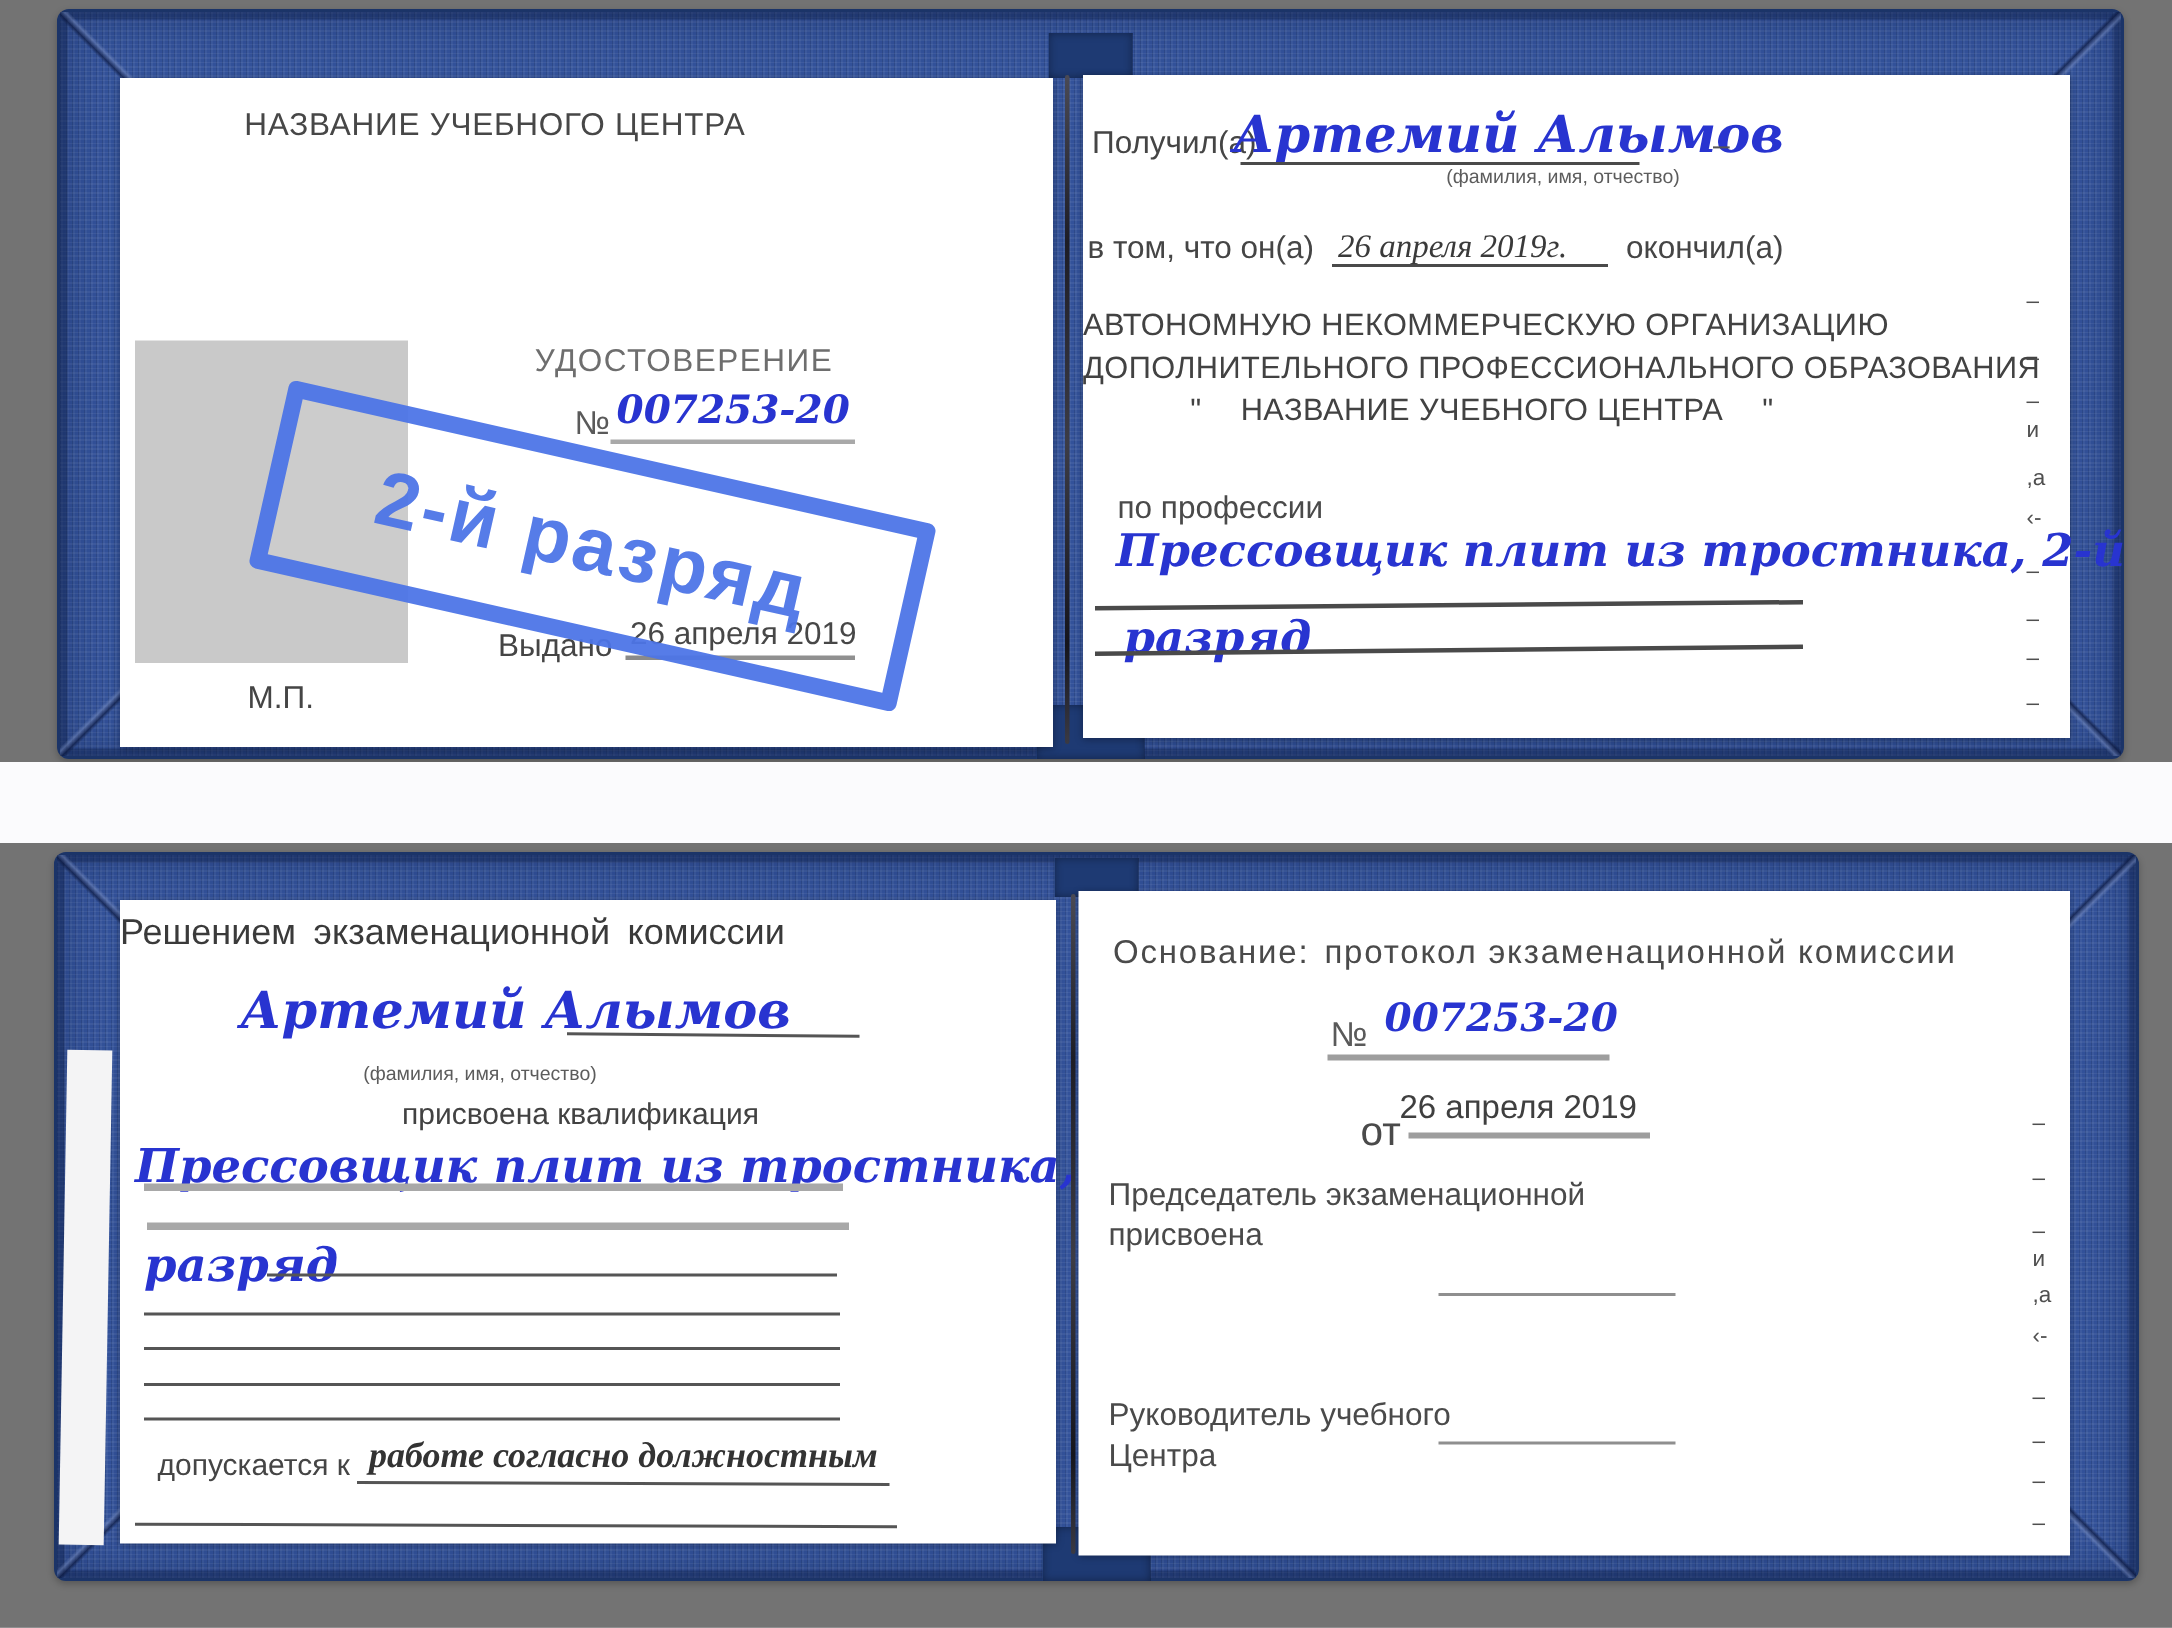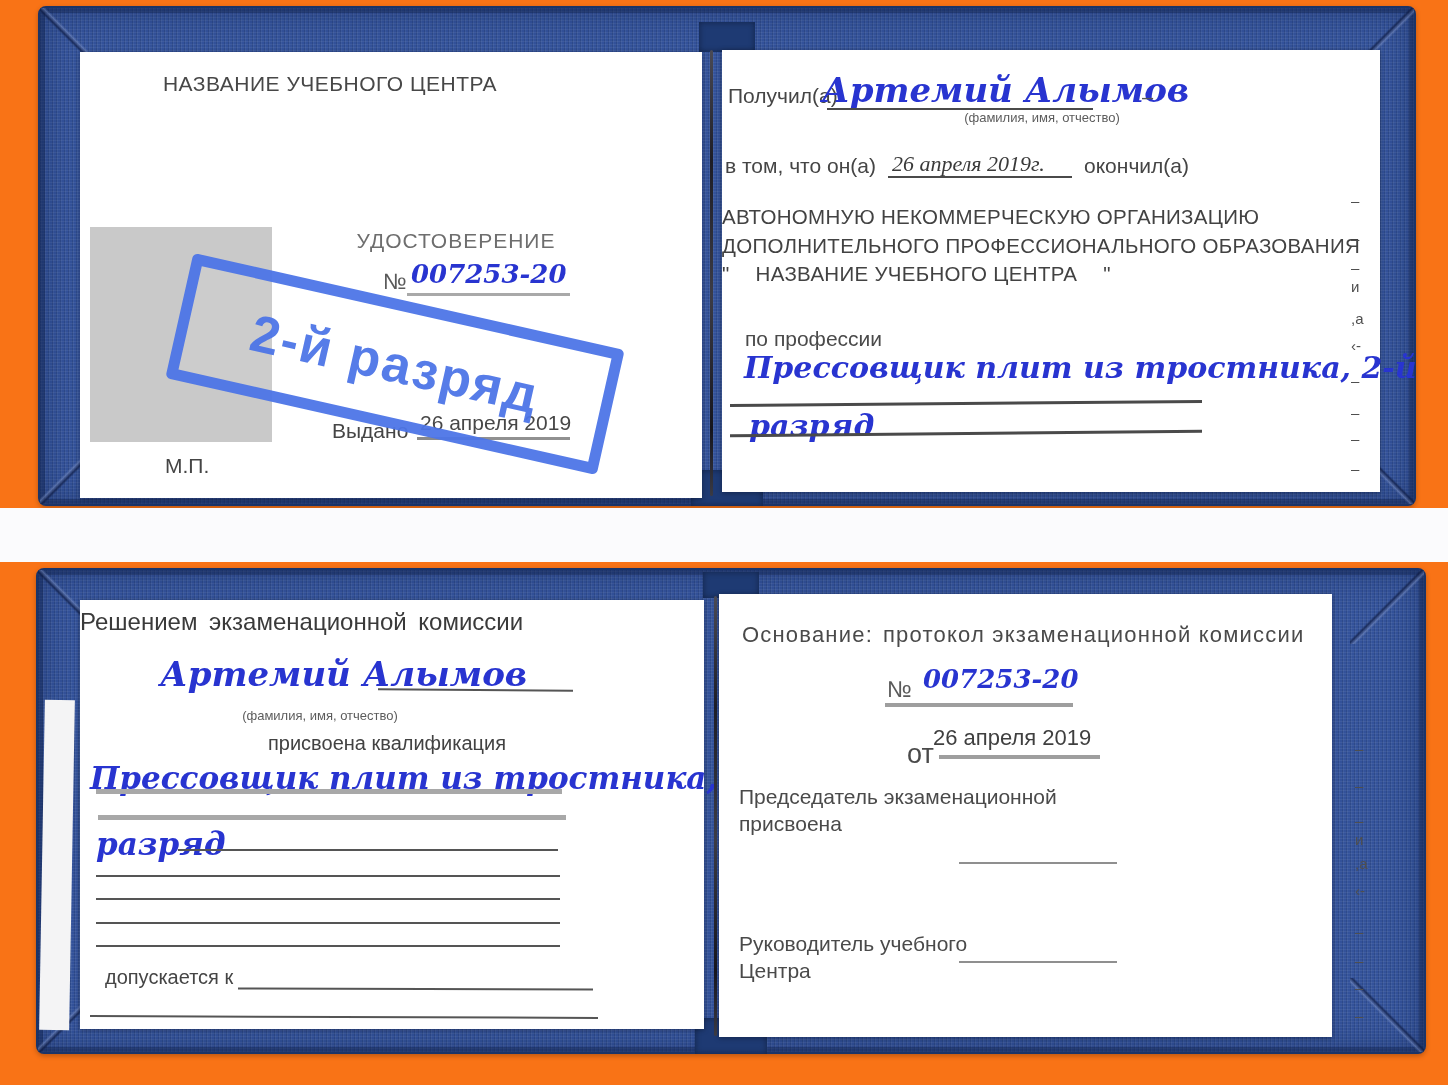"НАЗВАНИЕ УЧЕБНОГО ЦЕНТРА" #canvas { background: #f97316 -> #737373 }
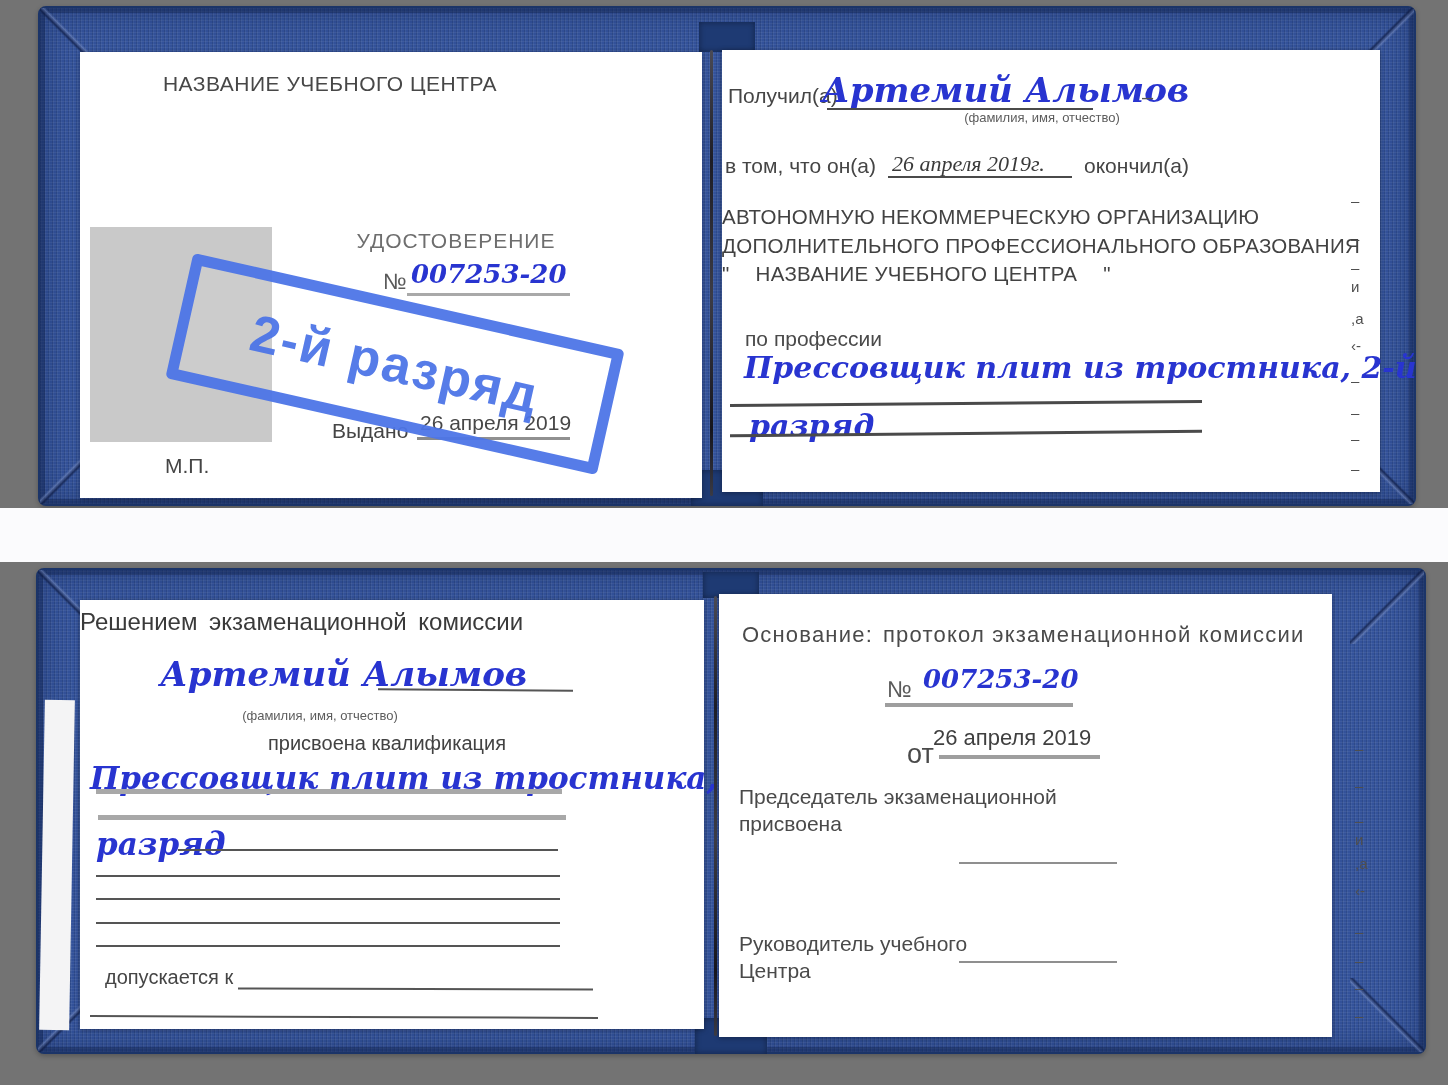"АВТОНОМНУЮ НЕКОММЕРЧЕСКУЮ ОРГАНИЗАЦИЮ" .tr-org { text-align: left -> center }
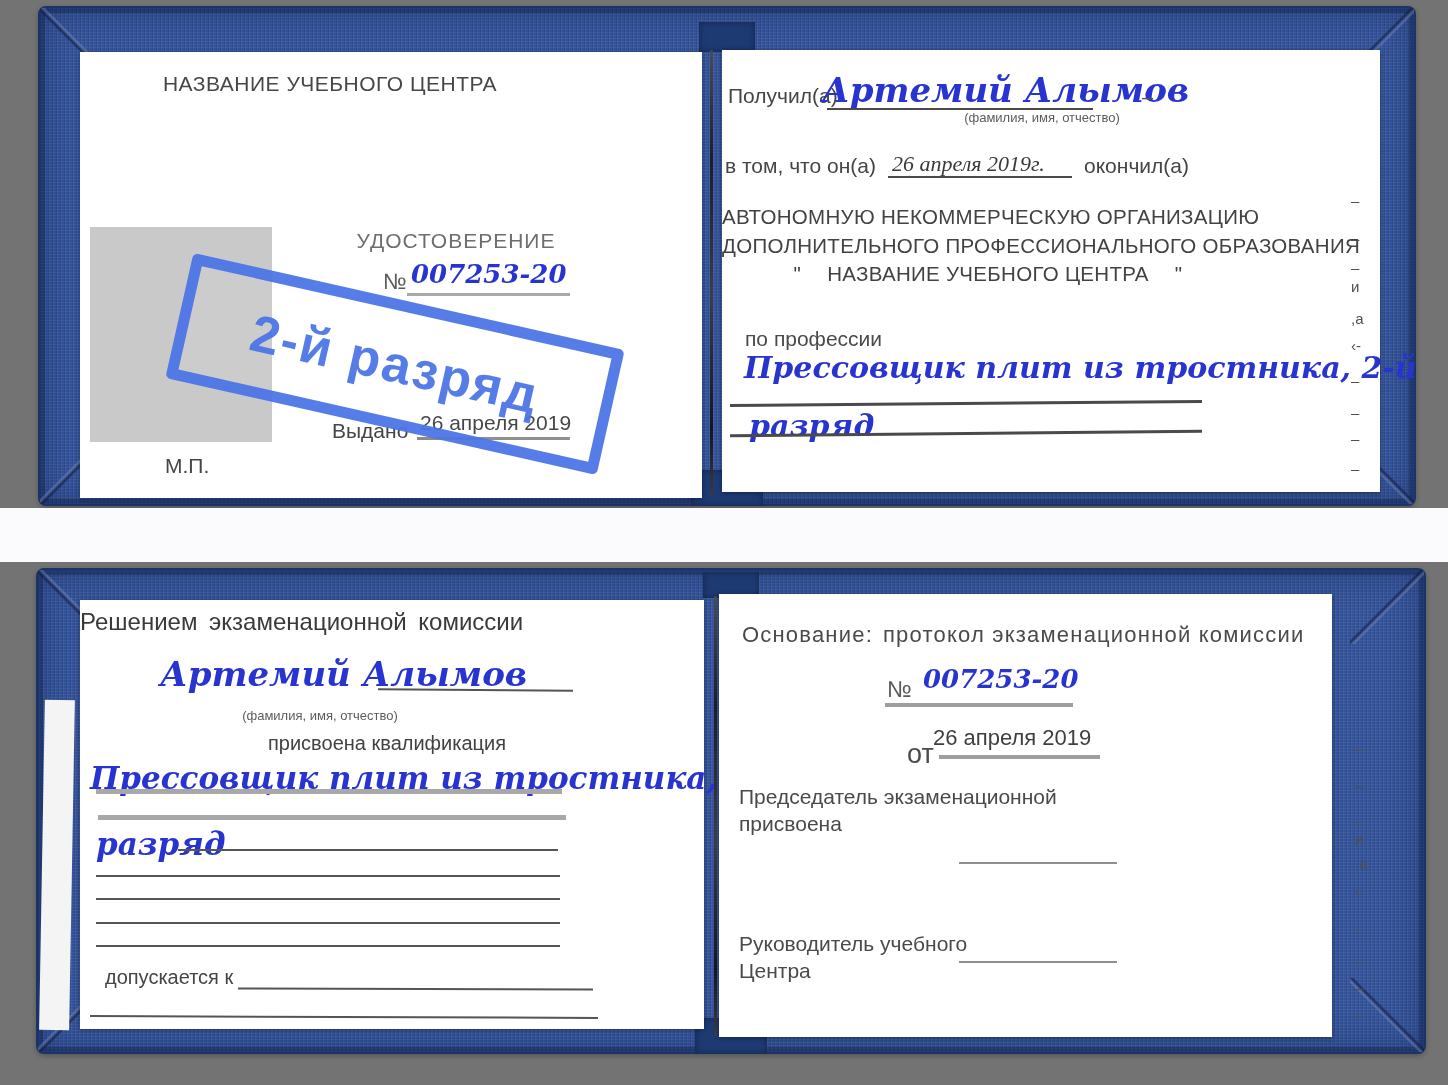"Основание: протокол экзаменационной" .page.br { width: 613px -> 661px }
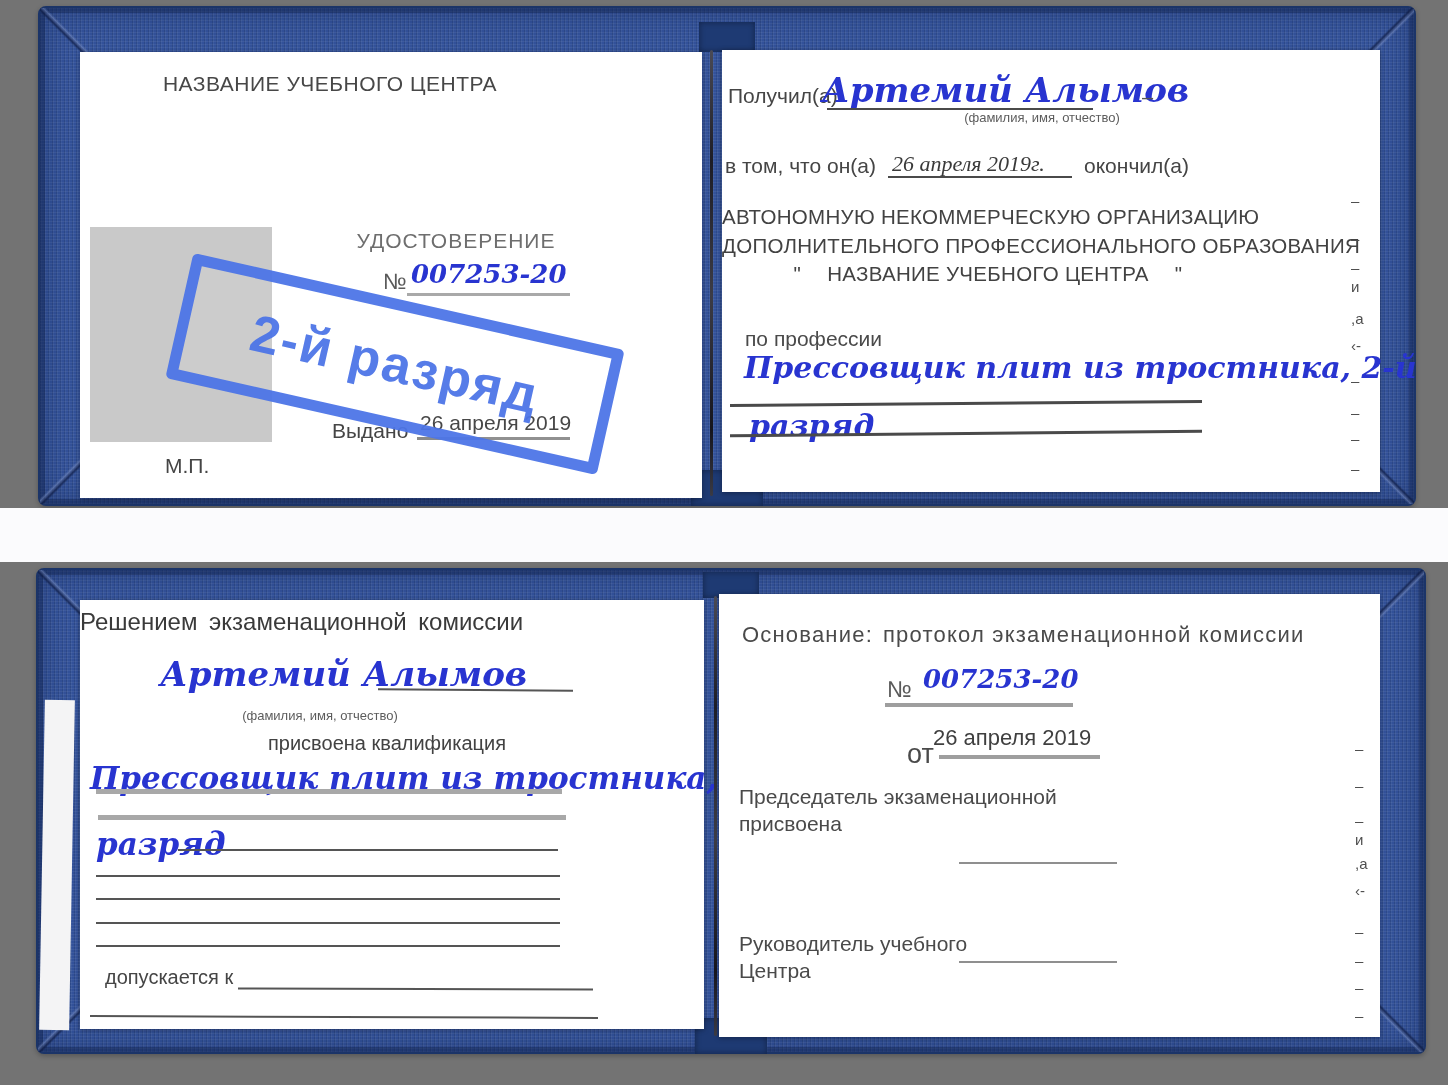"работе согласно должностным" div.fill-italic { html: none -> <div>работе согласно должностным</div> }
